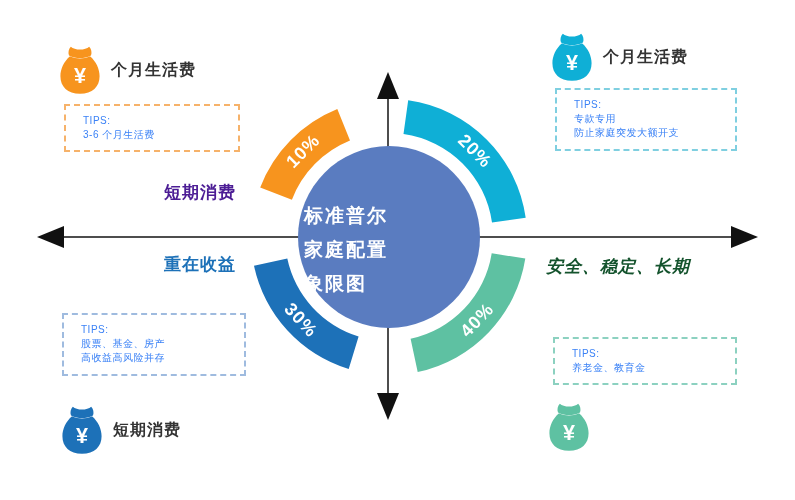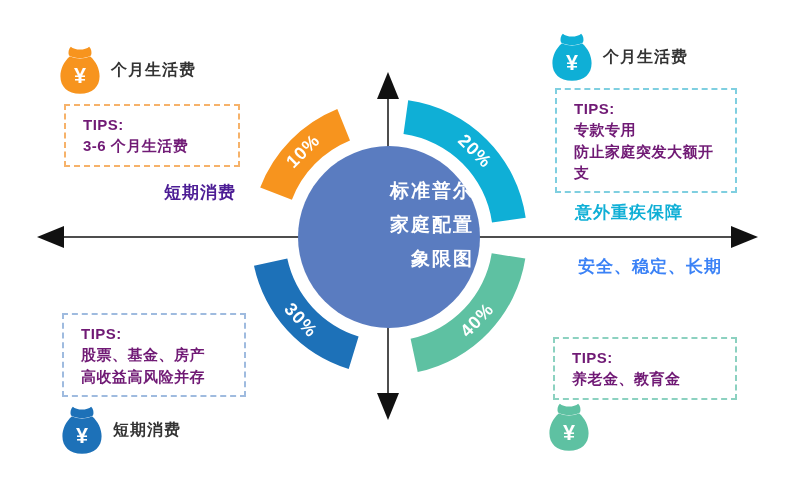"TIPS:" .tips { color: #701a75 -> #3b82f6; font-size: 15px -> 10px; font-weight: bold -> none }
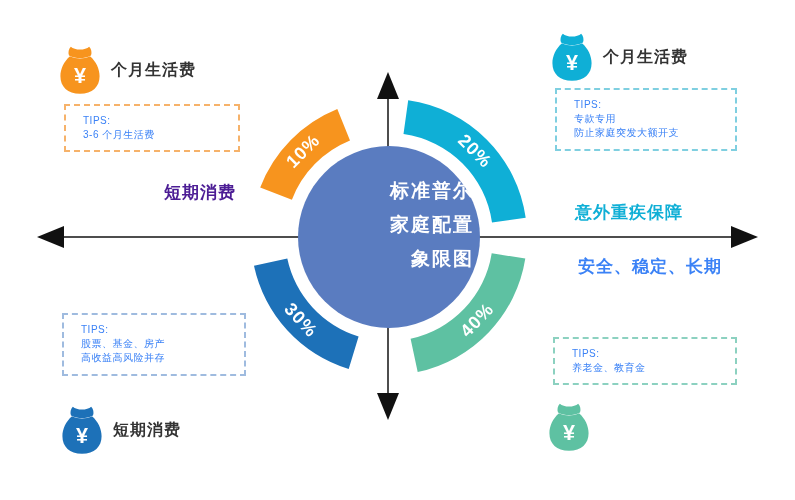"标准普尔" .center-title { text-align: right -> left; top: 174px -> 199px }
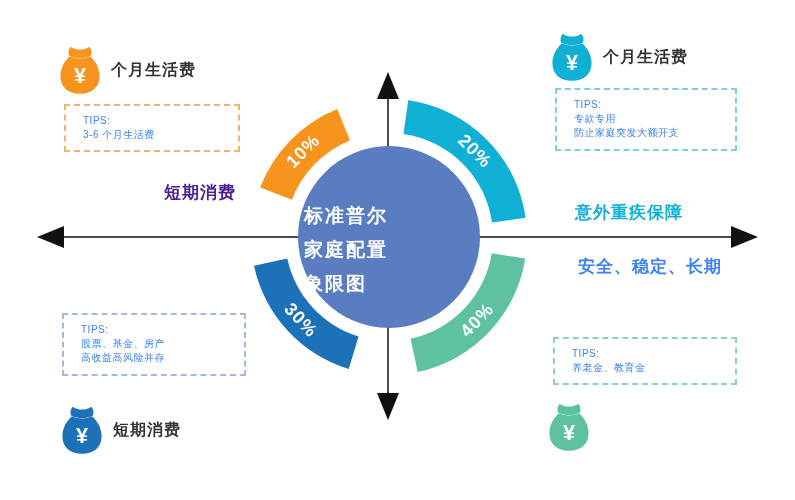"意外重疾保障" div.slogan { html: <div>意外重疾保障</div> -> none }
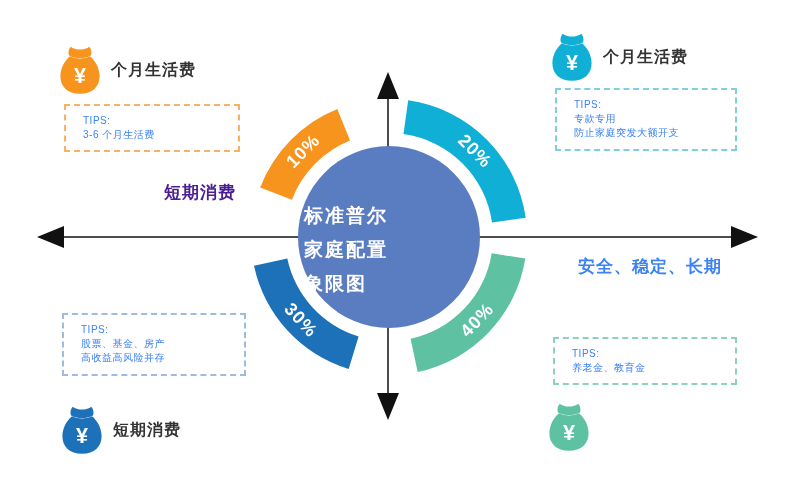"重在收益" div.slogan { html: none -> <div>重在收益</div> }
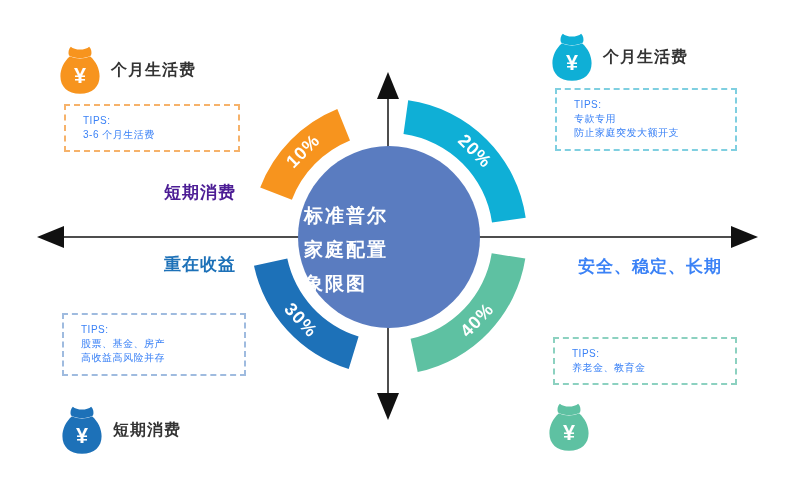"安全、稳定、长期" div.slogan { color: #3b82f6 -> #14532d; font-style: none -> italic; left: 574px -> 542px }
